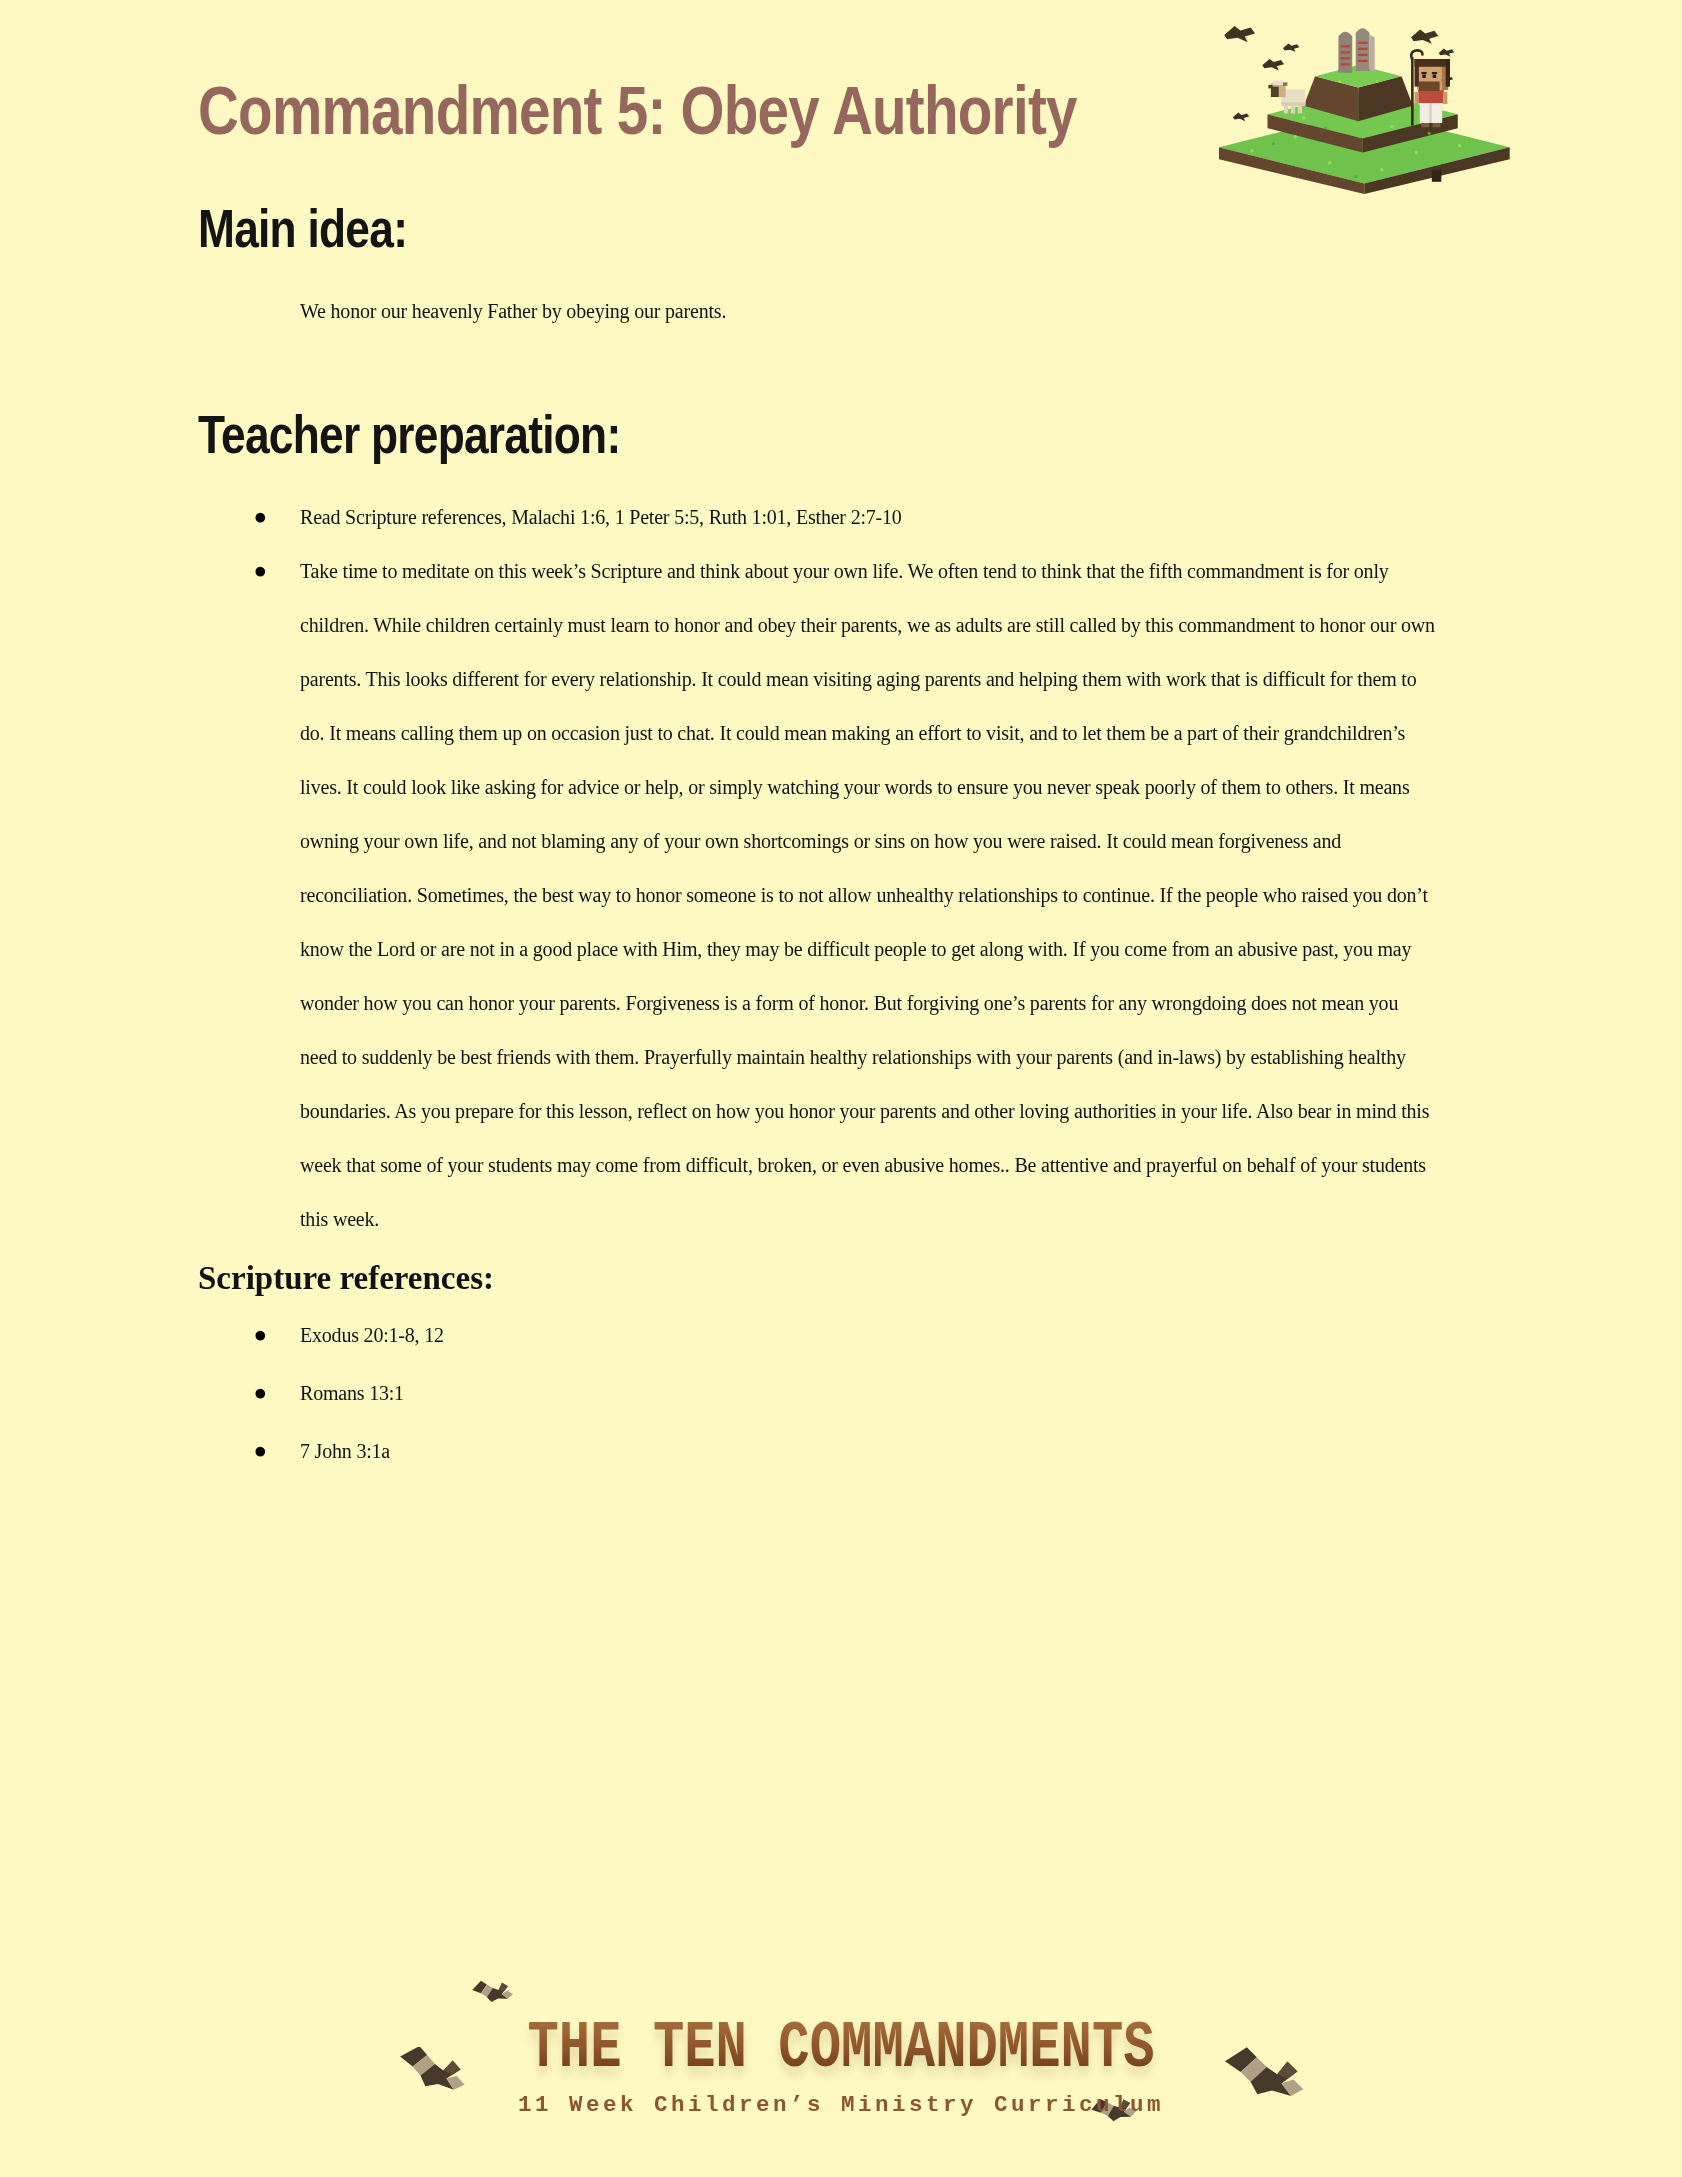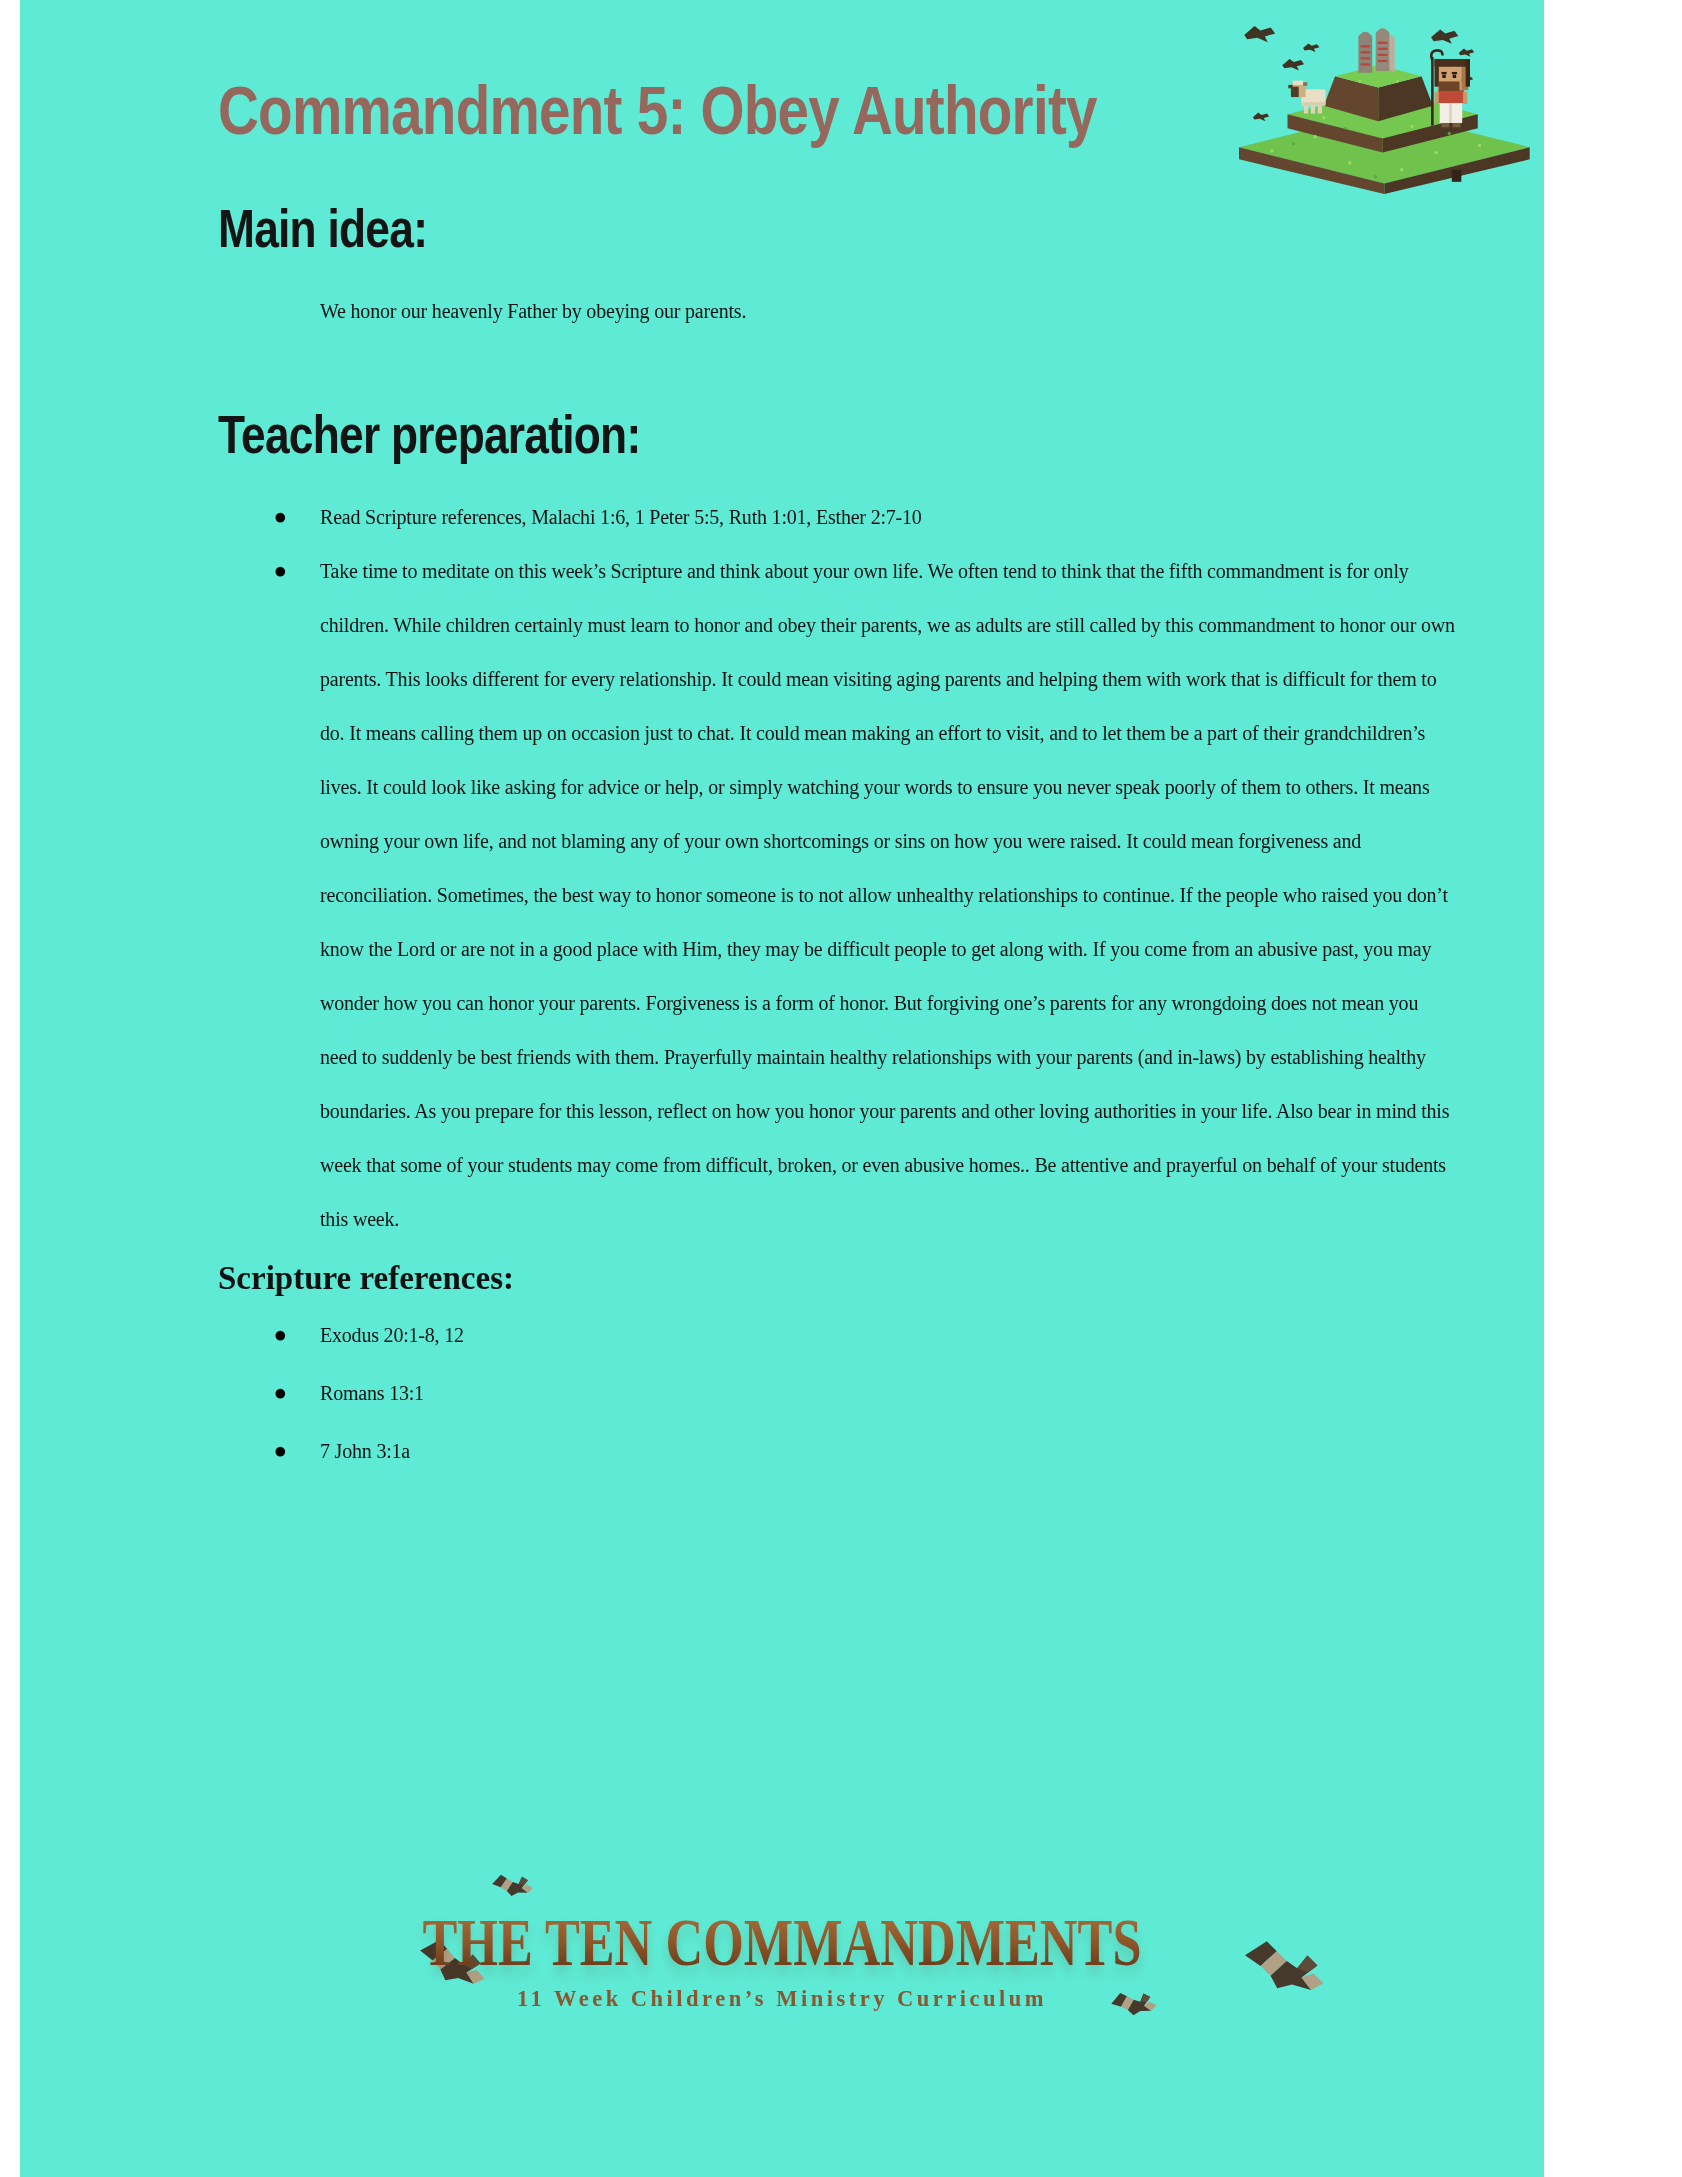"Commandment 5: Obey Authority" .page { background: #5eead4 -> #fef9c3; margin-left: 20px -> none; width: 1524px -> 1682px }
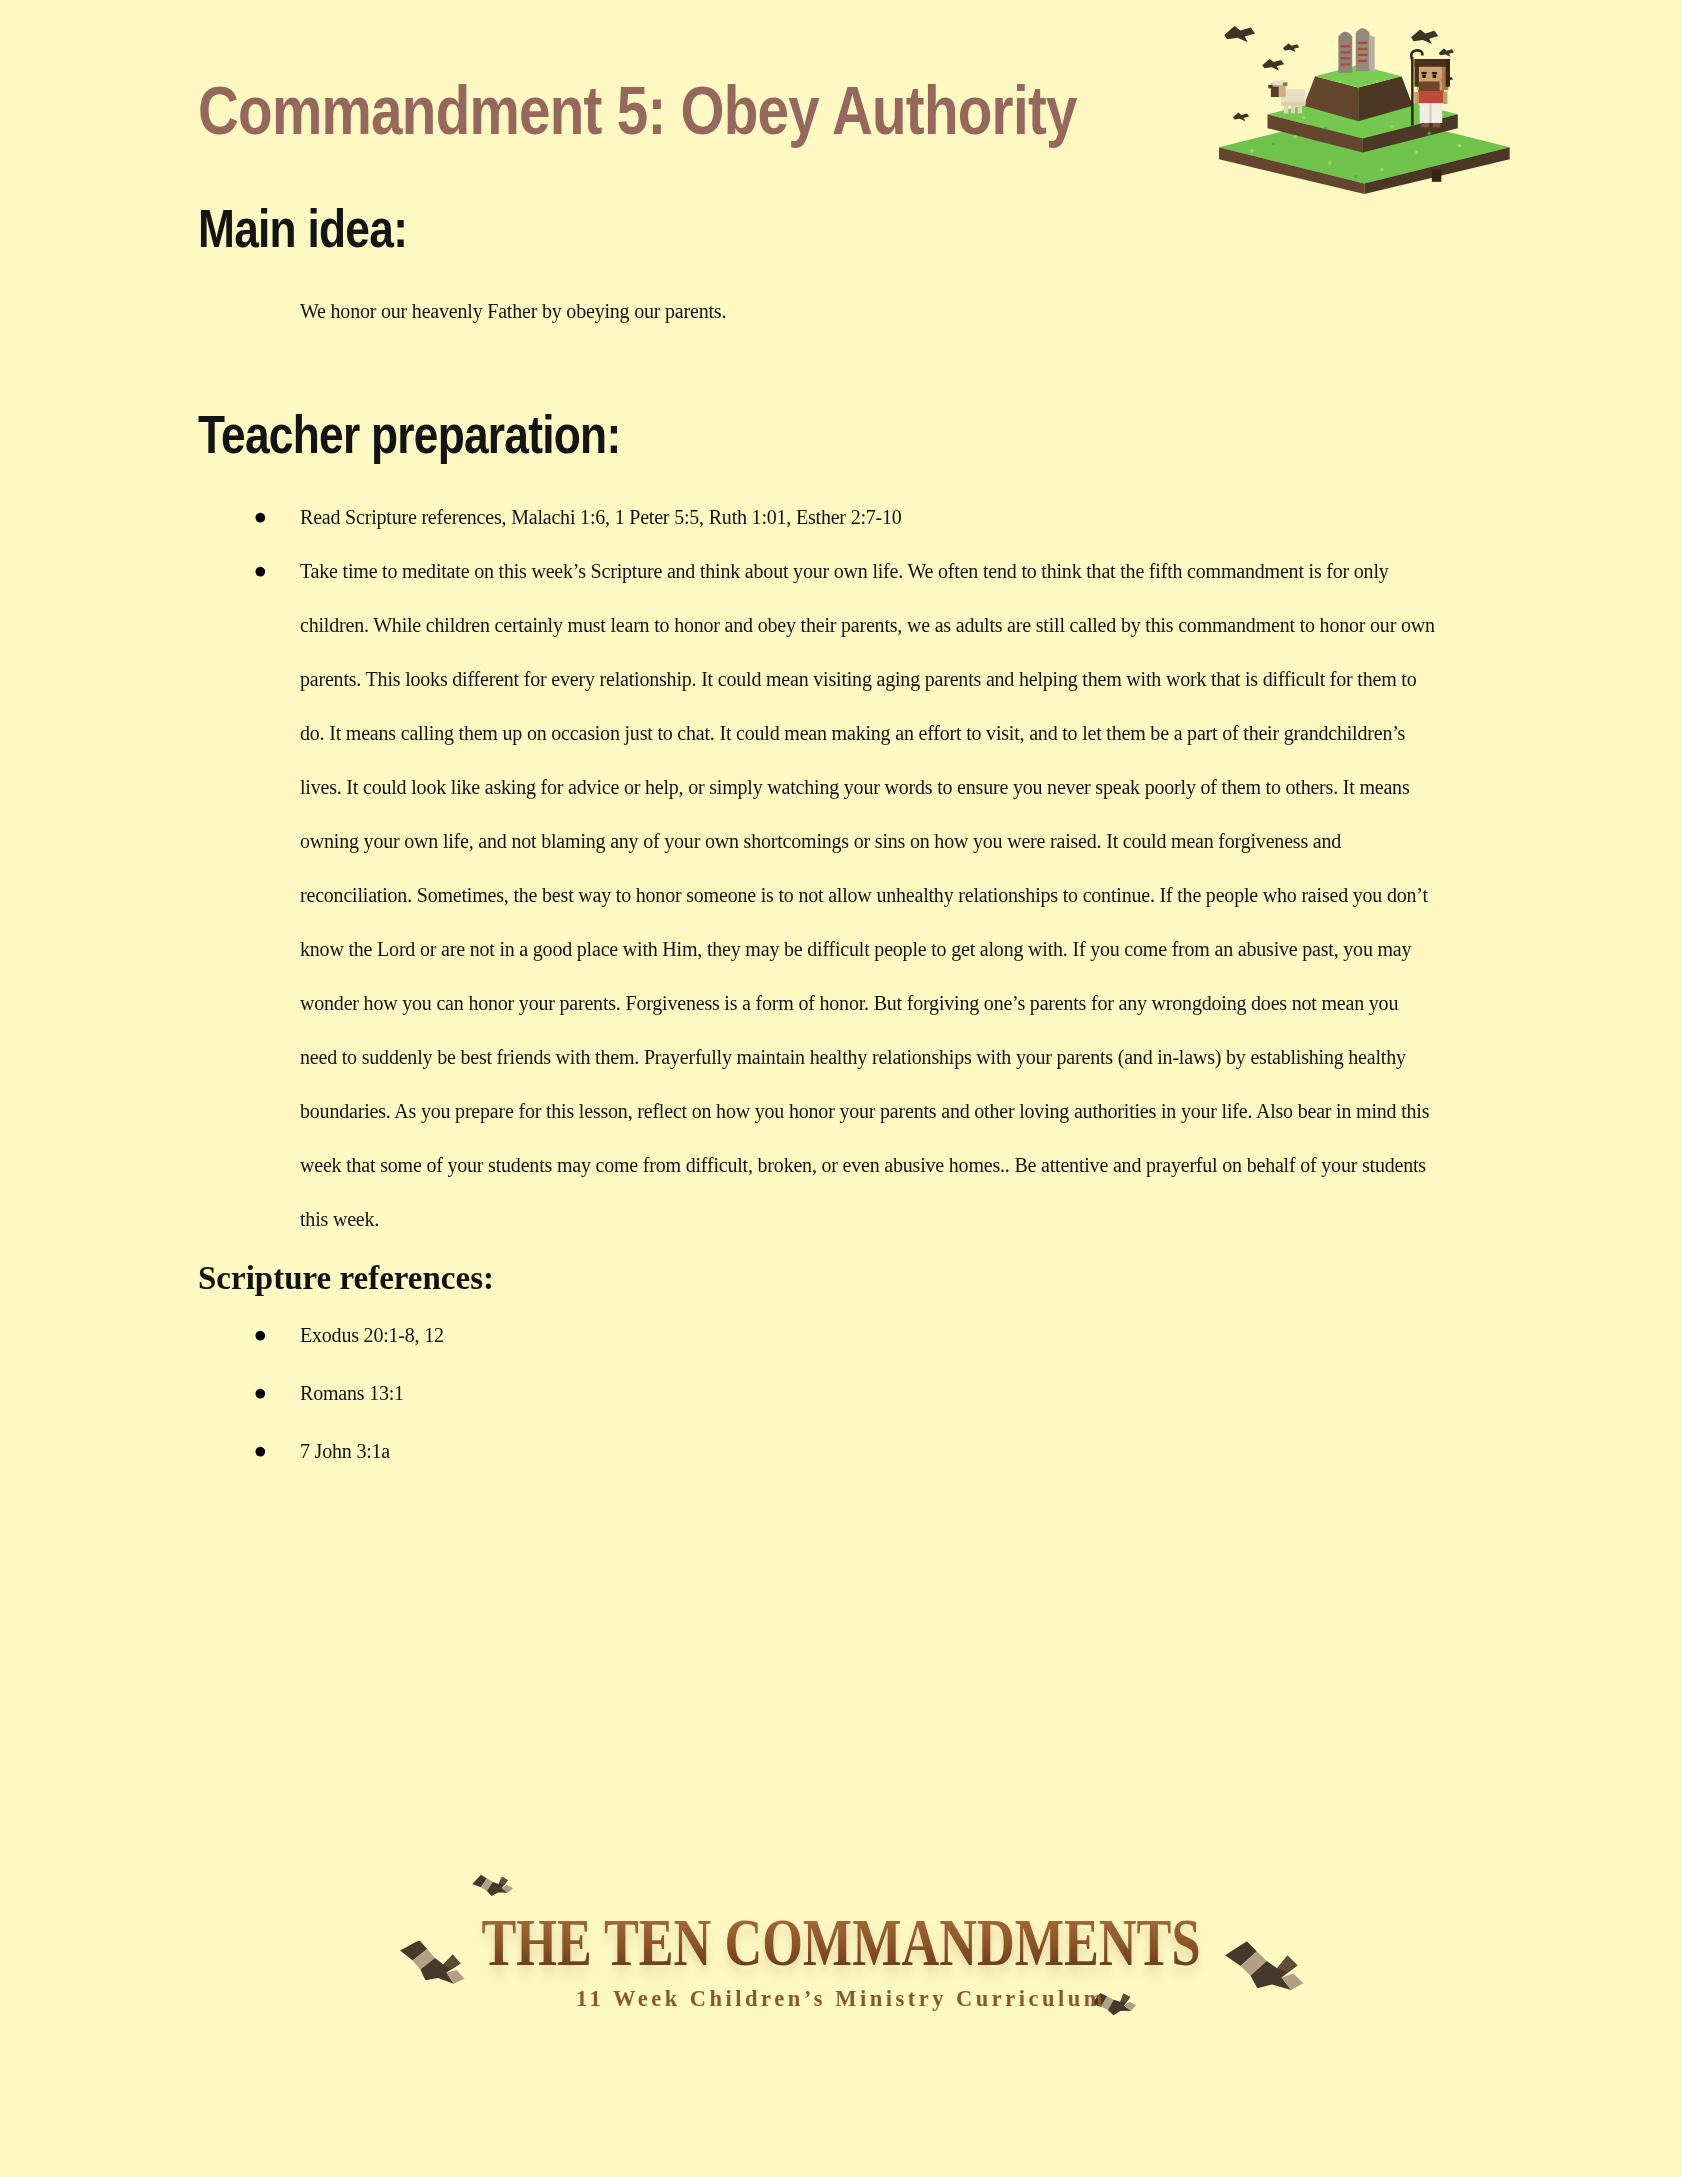"THE TEN COMMANDMENTS" .footer { font-family: Liberation Serif, serif -> Liberation Mono, monospace; top: 1867px -> 1973px }
